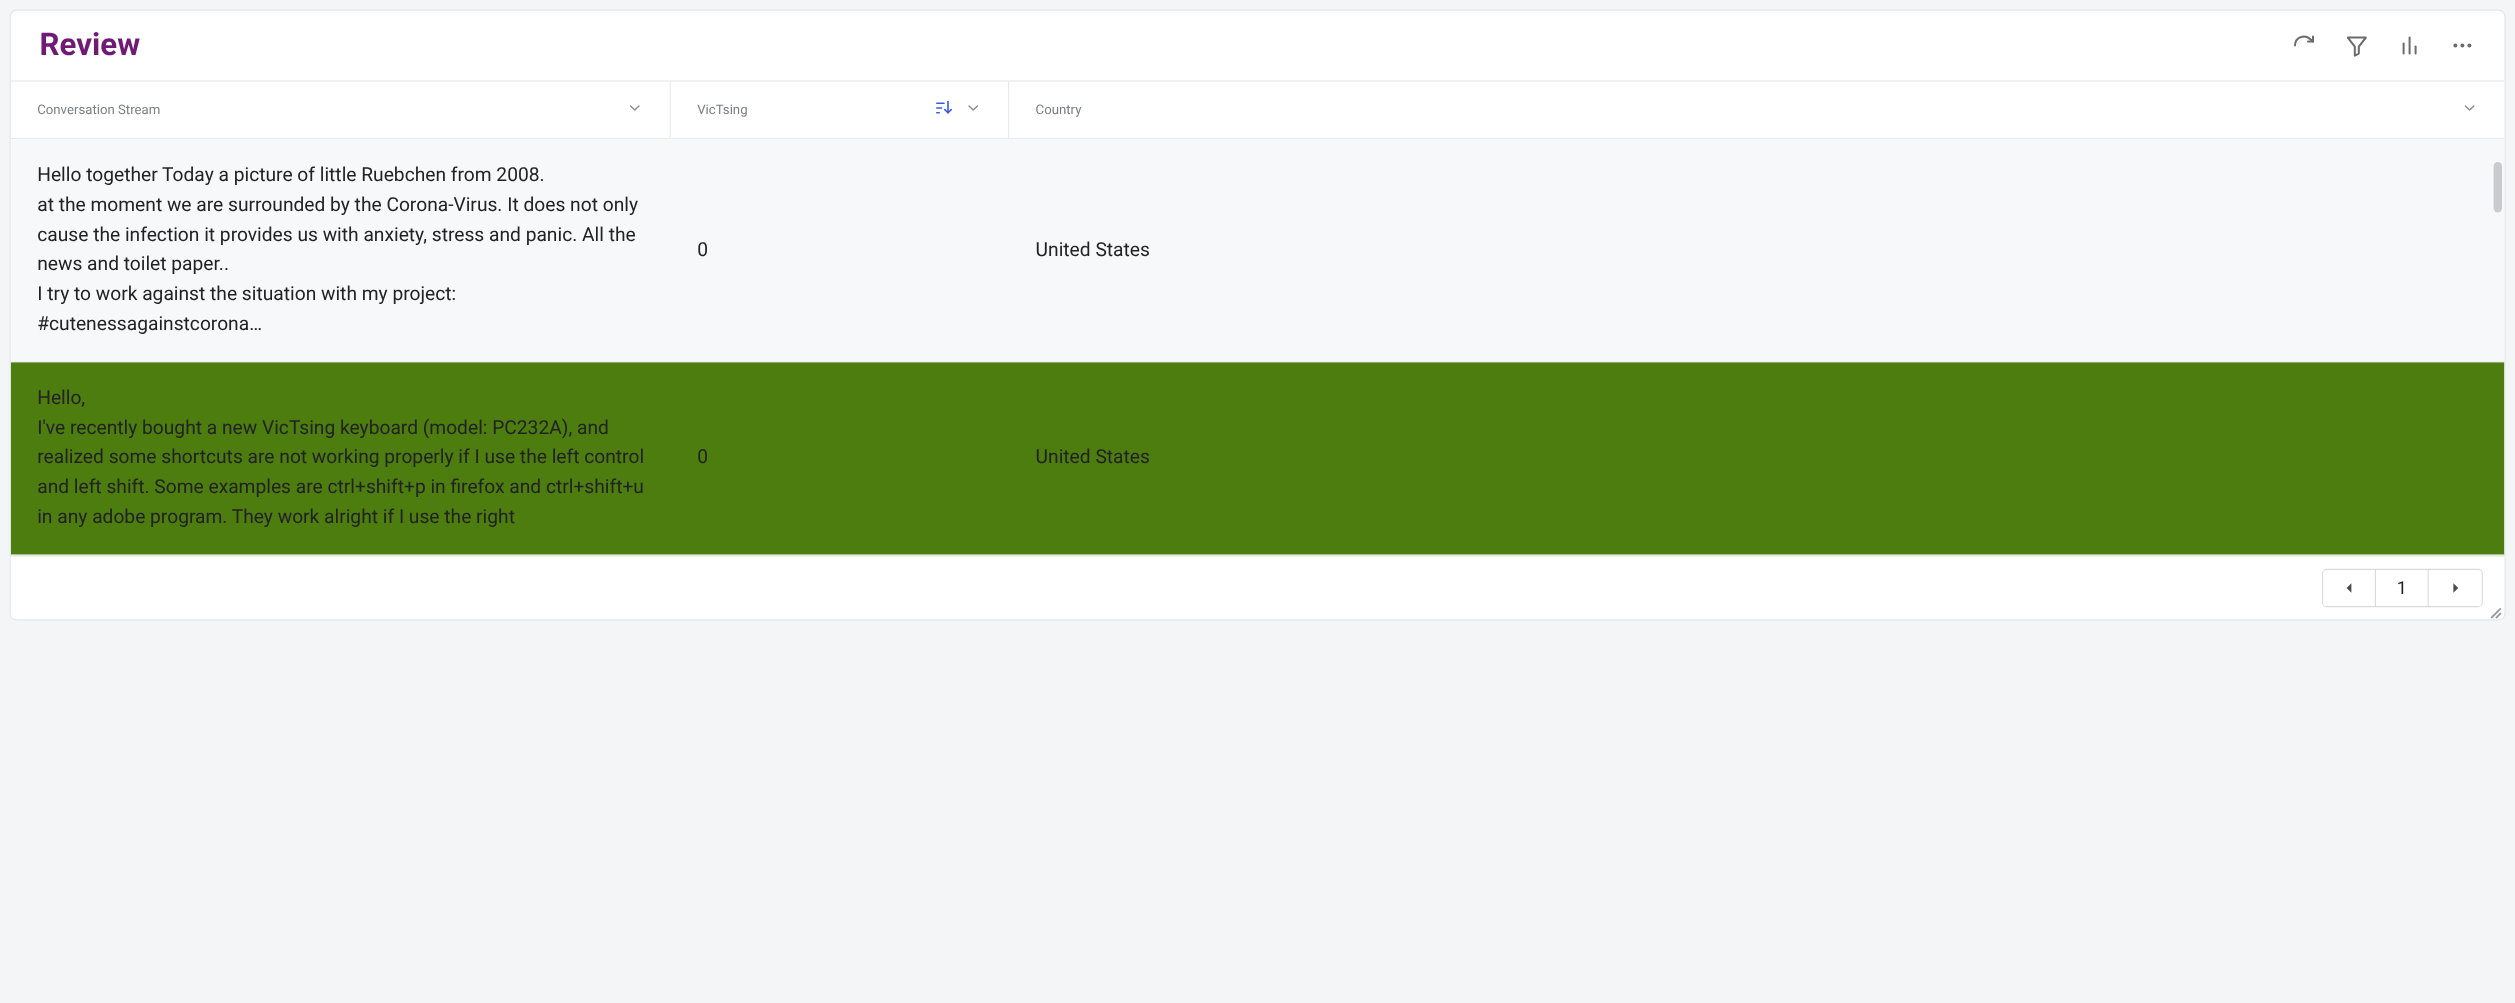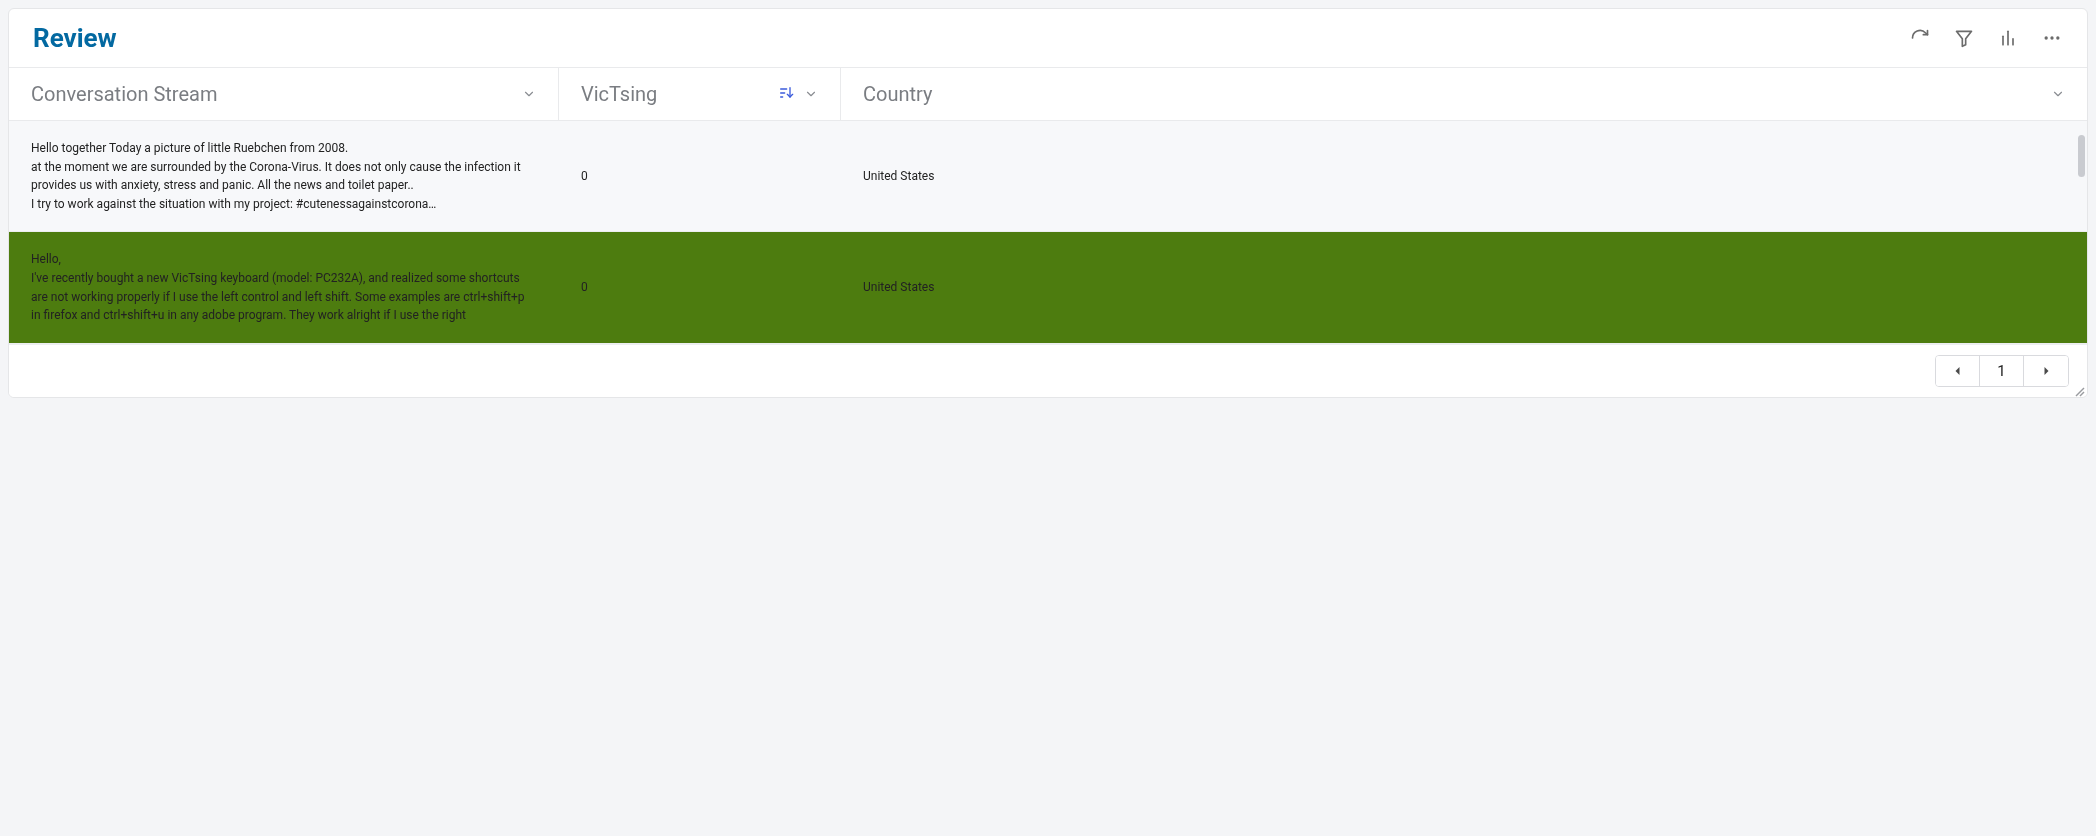"Review" .title { color: #0369a1 -> #701a75 }
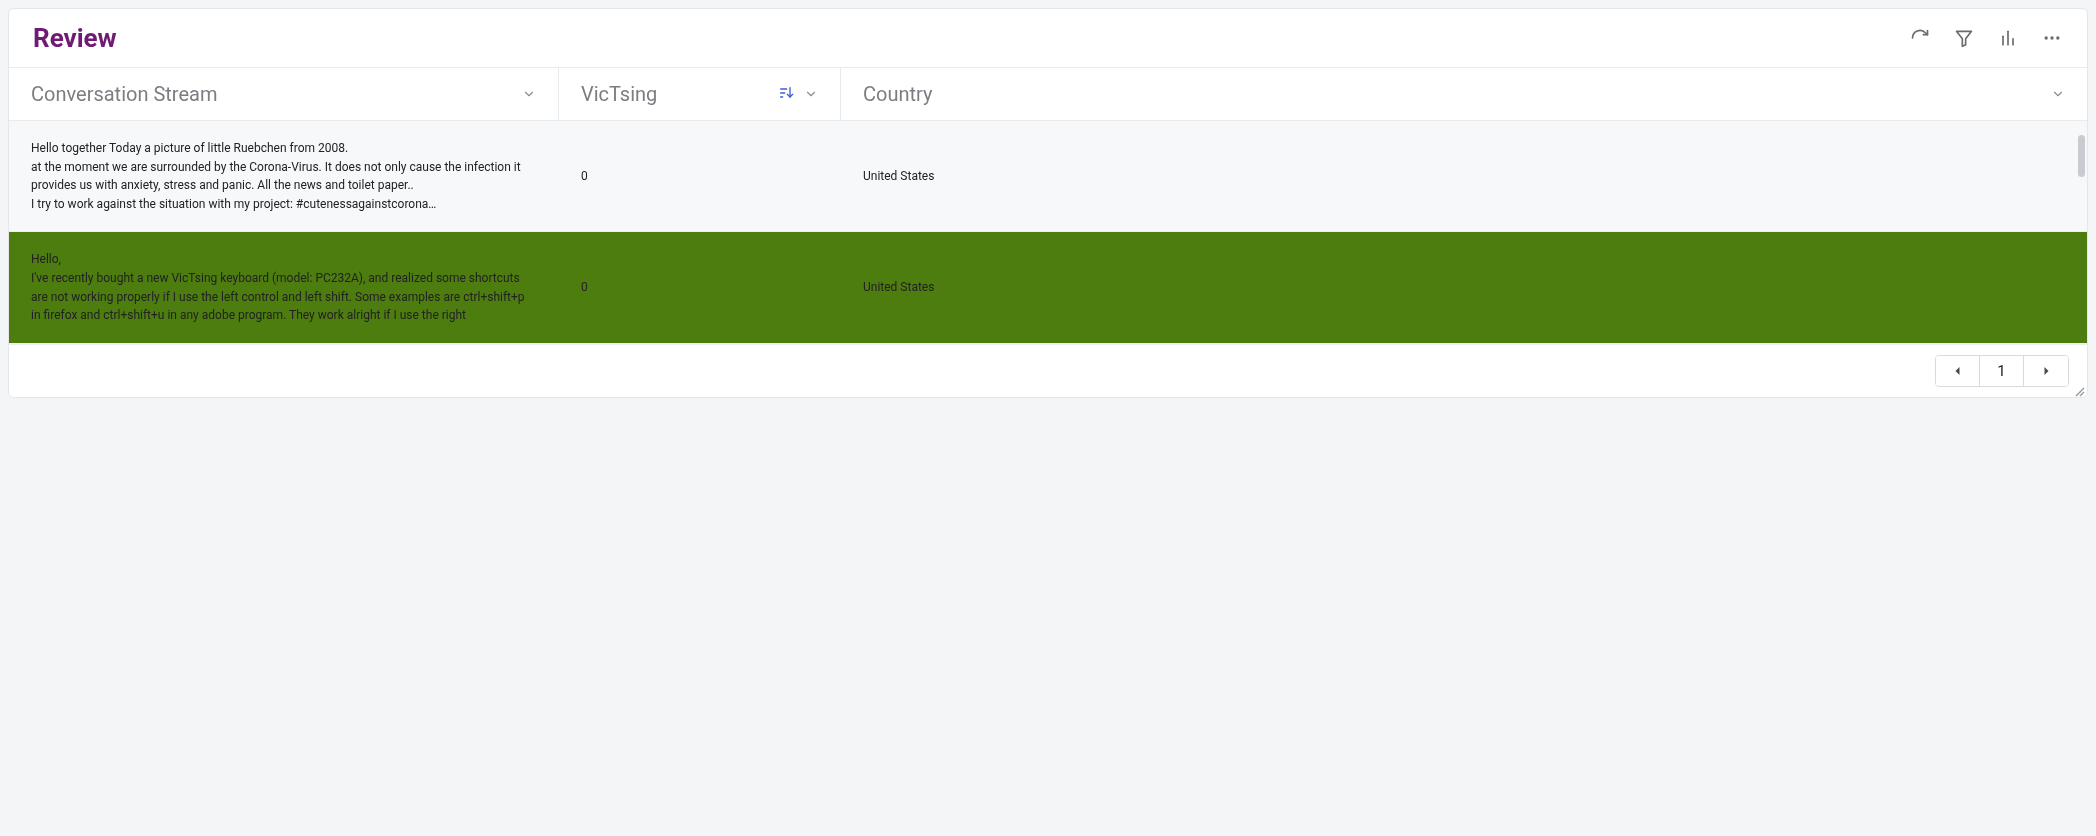"Conversation Stream" .col-header { font-size: 20px -> 11px }
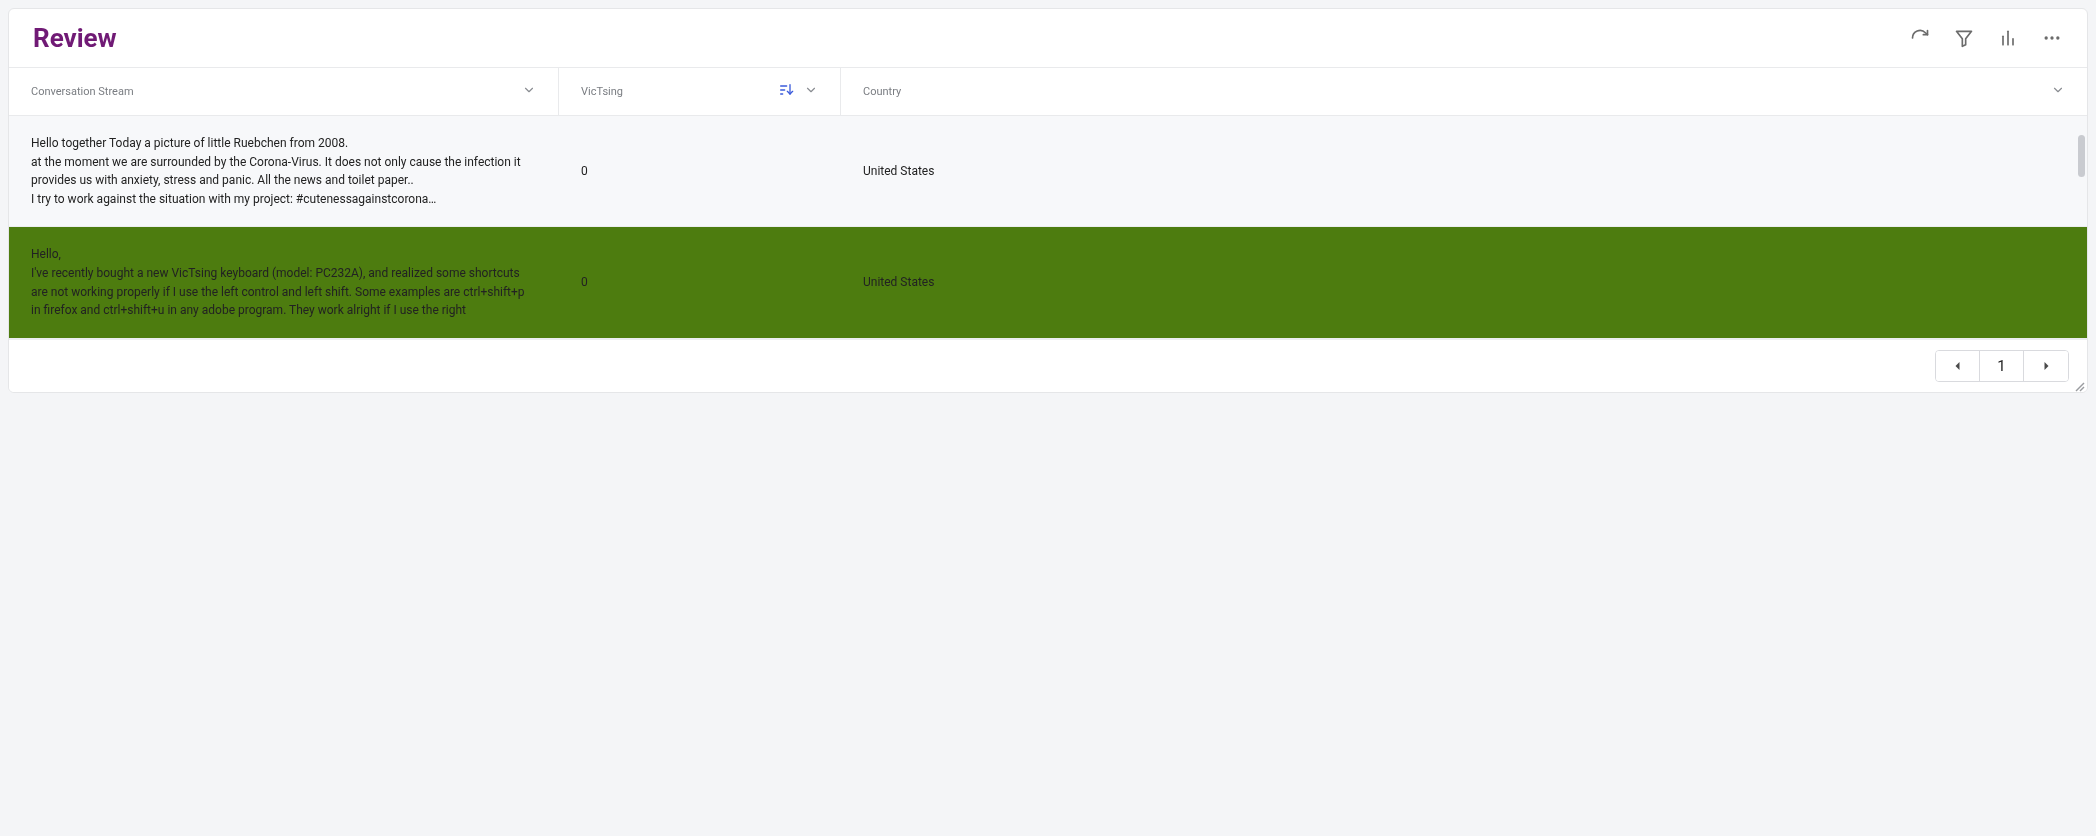"Hello together Today a picture" .cell { font-size: 12px -> 16px }
